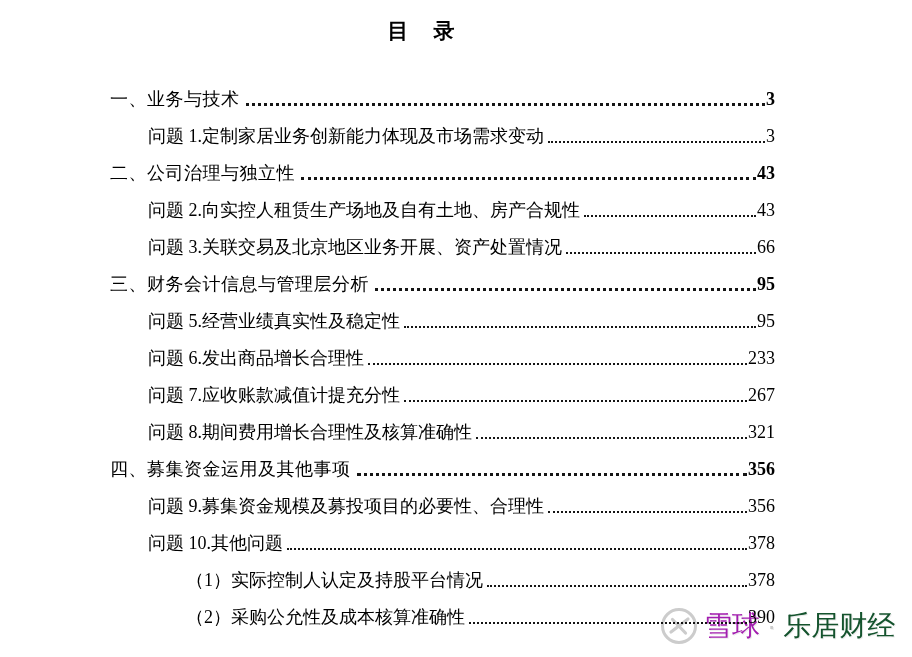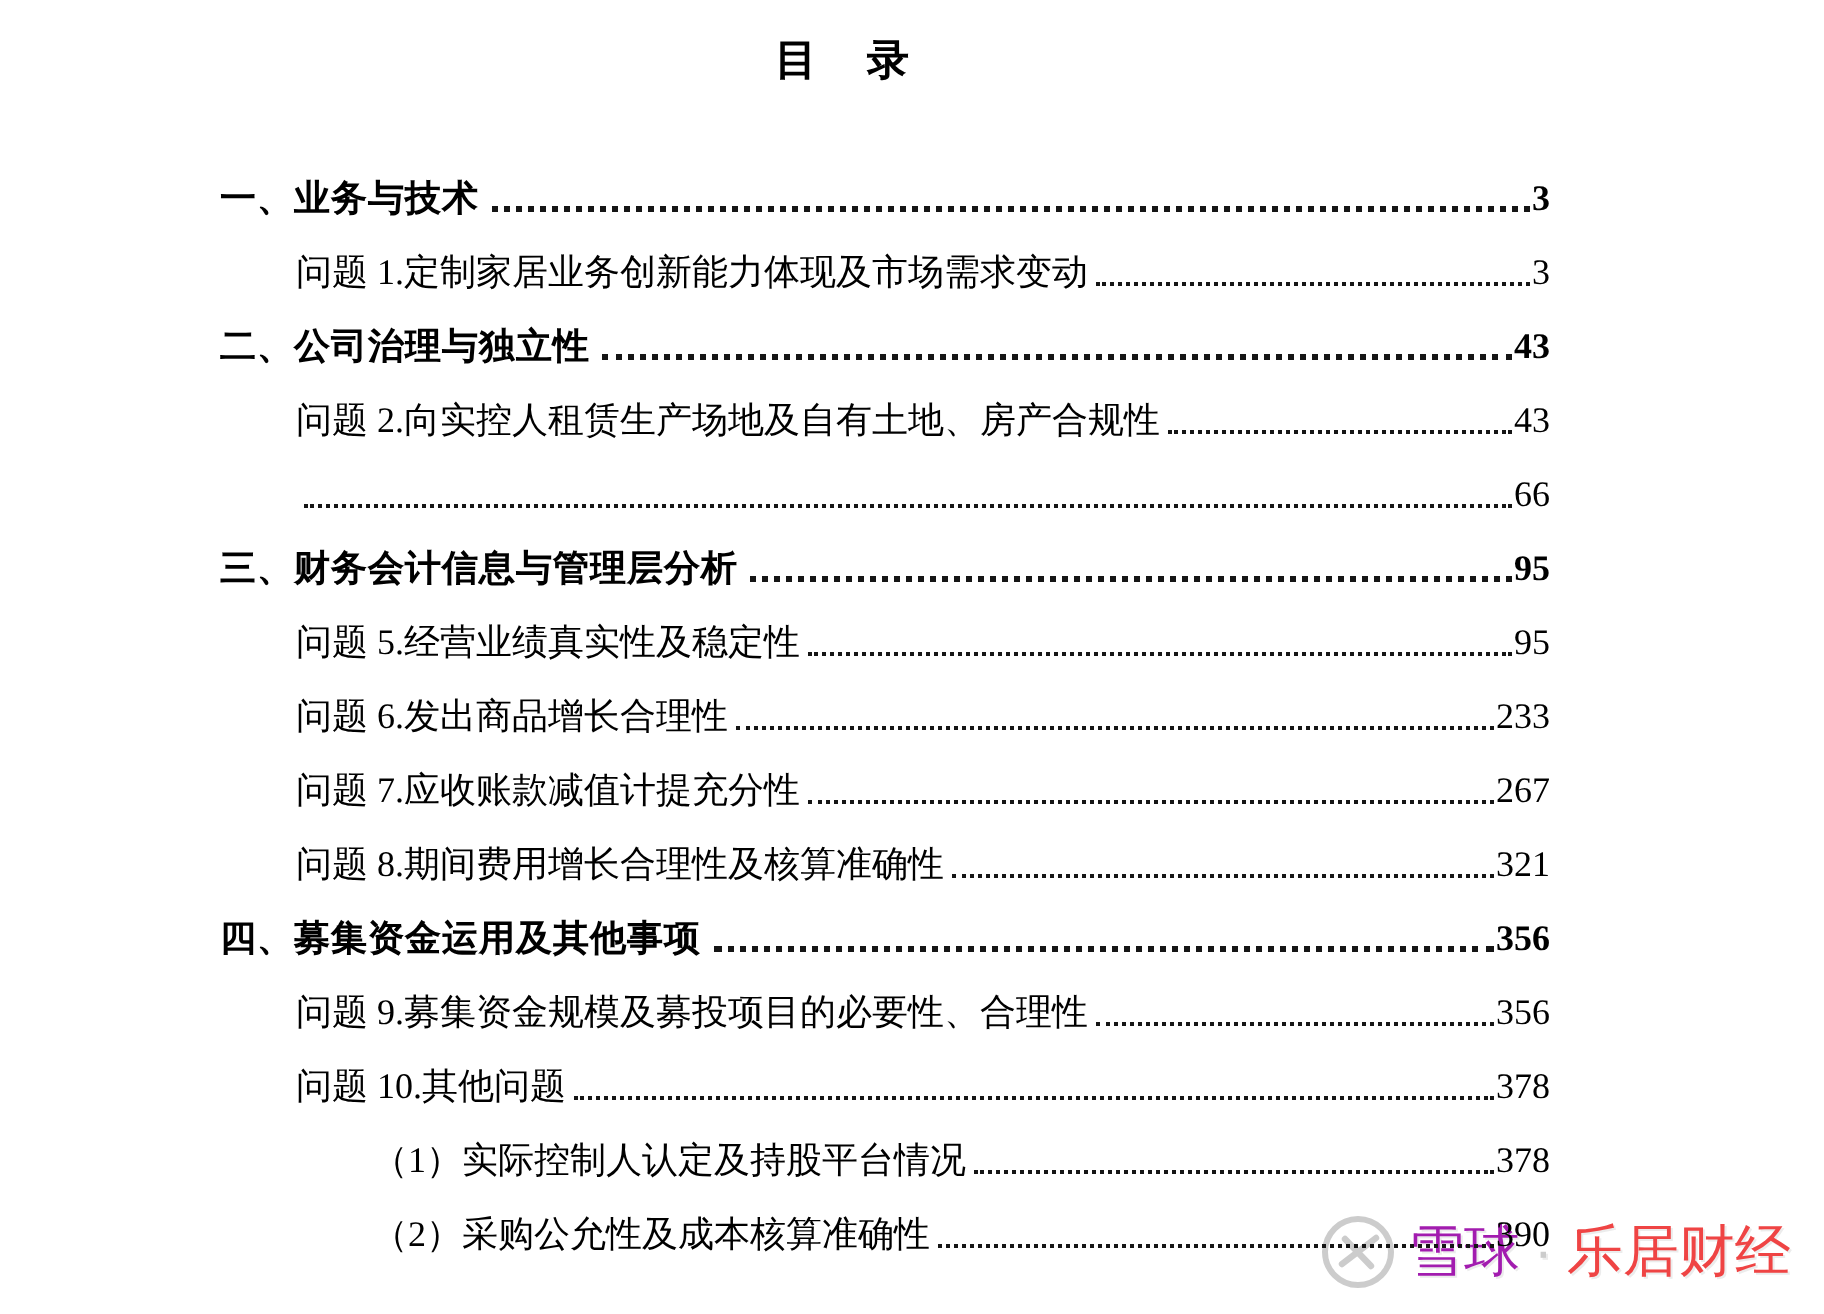"一、业务与技术" .toc-row.bold .label { font-weight: 700 -> 400 }
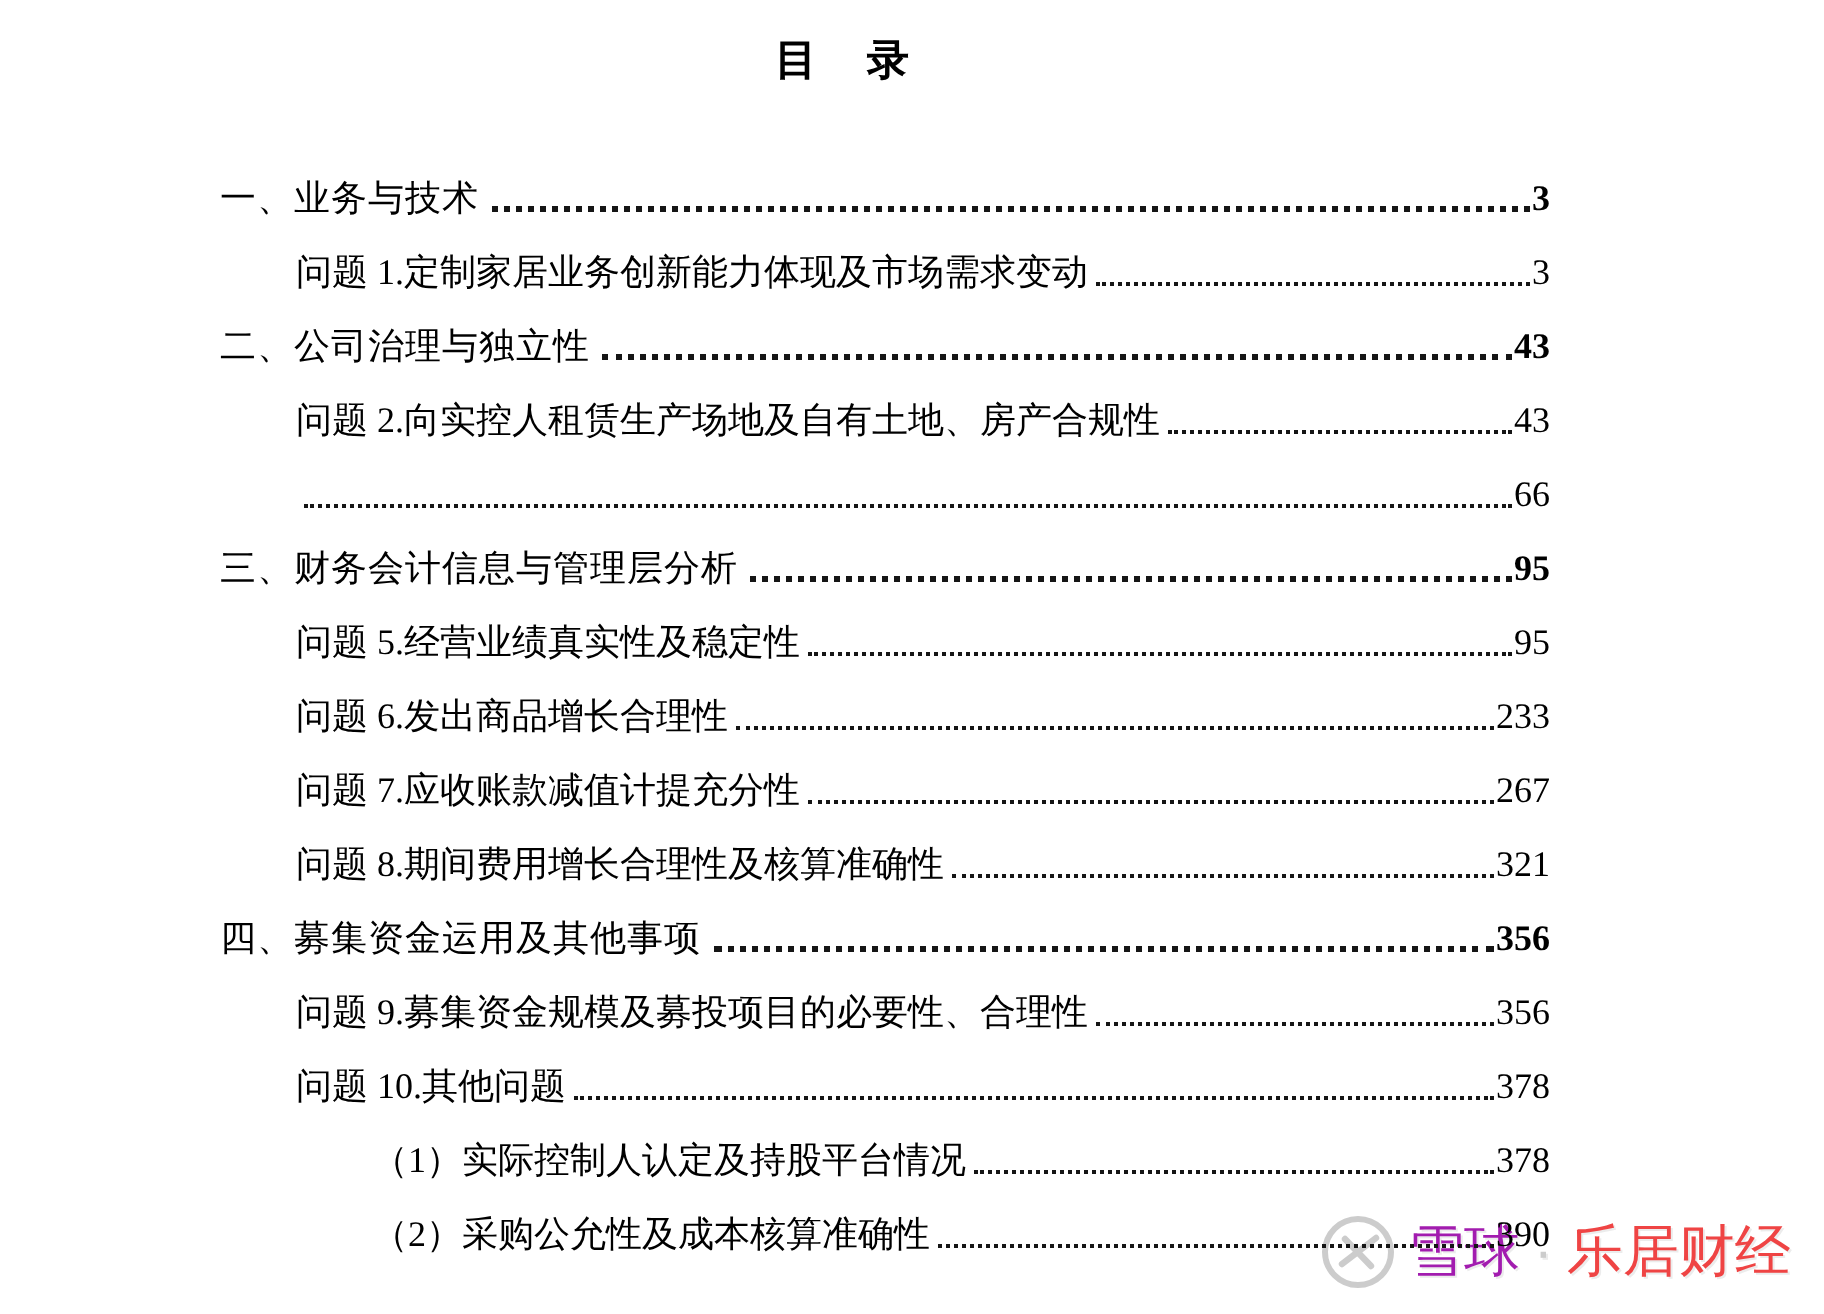"问题 3.关联交易及北京地区业务开展、资产处置情况" span.label { html: none -> <span>问题 3.关联交易及北京地区业务开展、资产处置情况</span> }
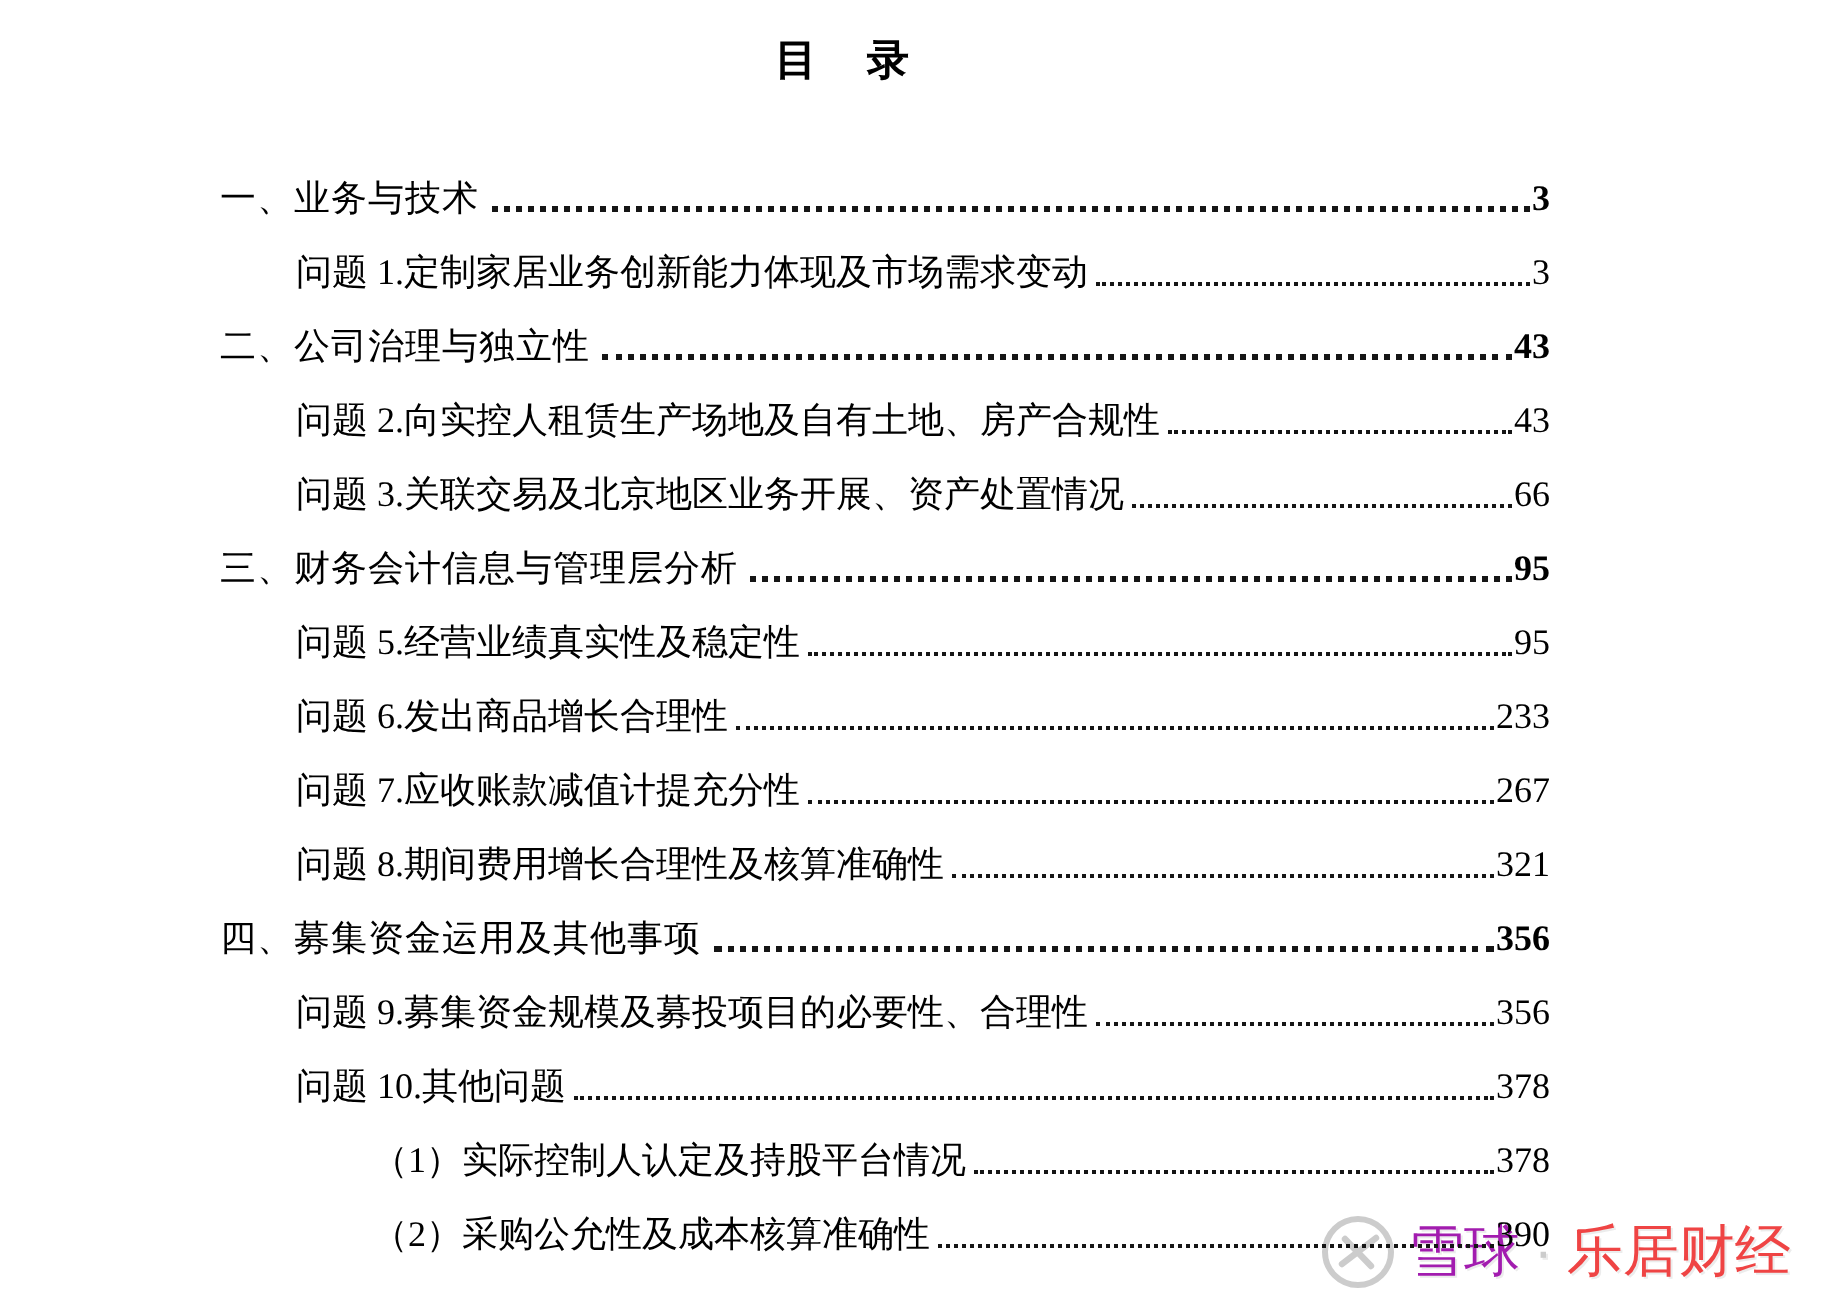"乐居财经" span.wm-text { color: #ef4444 -> #14532d }
